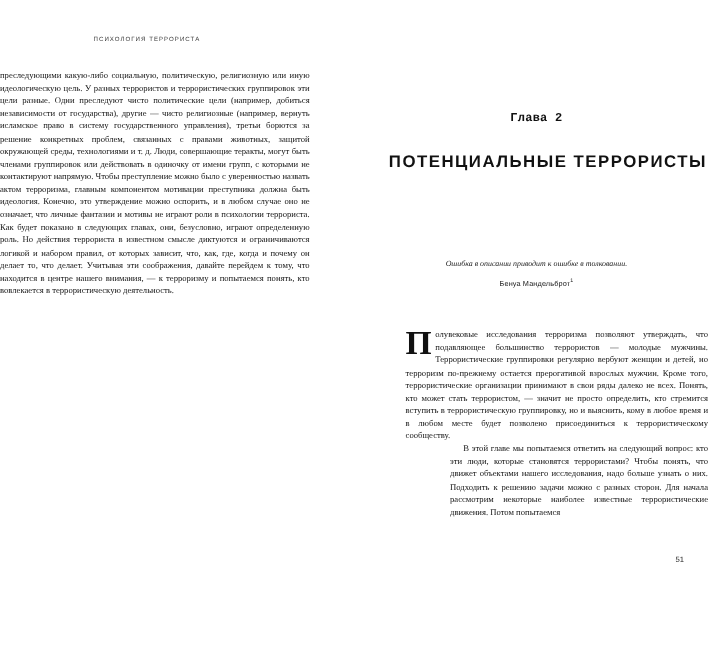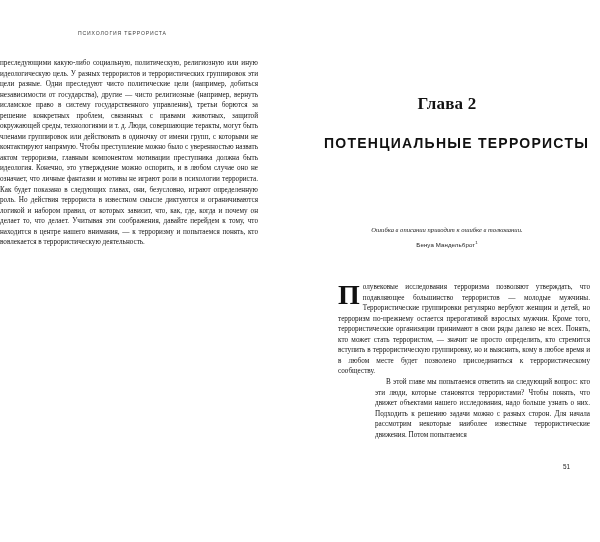"Глава 2" .chapter-num { font-family: Liberation Serif, serif -> Liberation Mono, monospace; font-size: 17px -> 10px }
